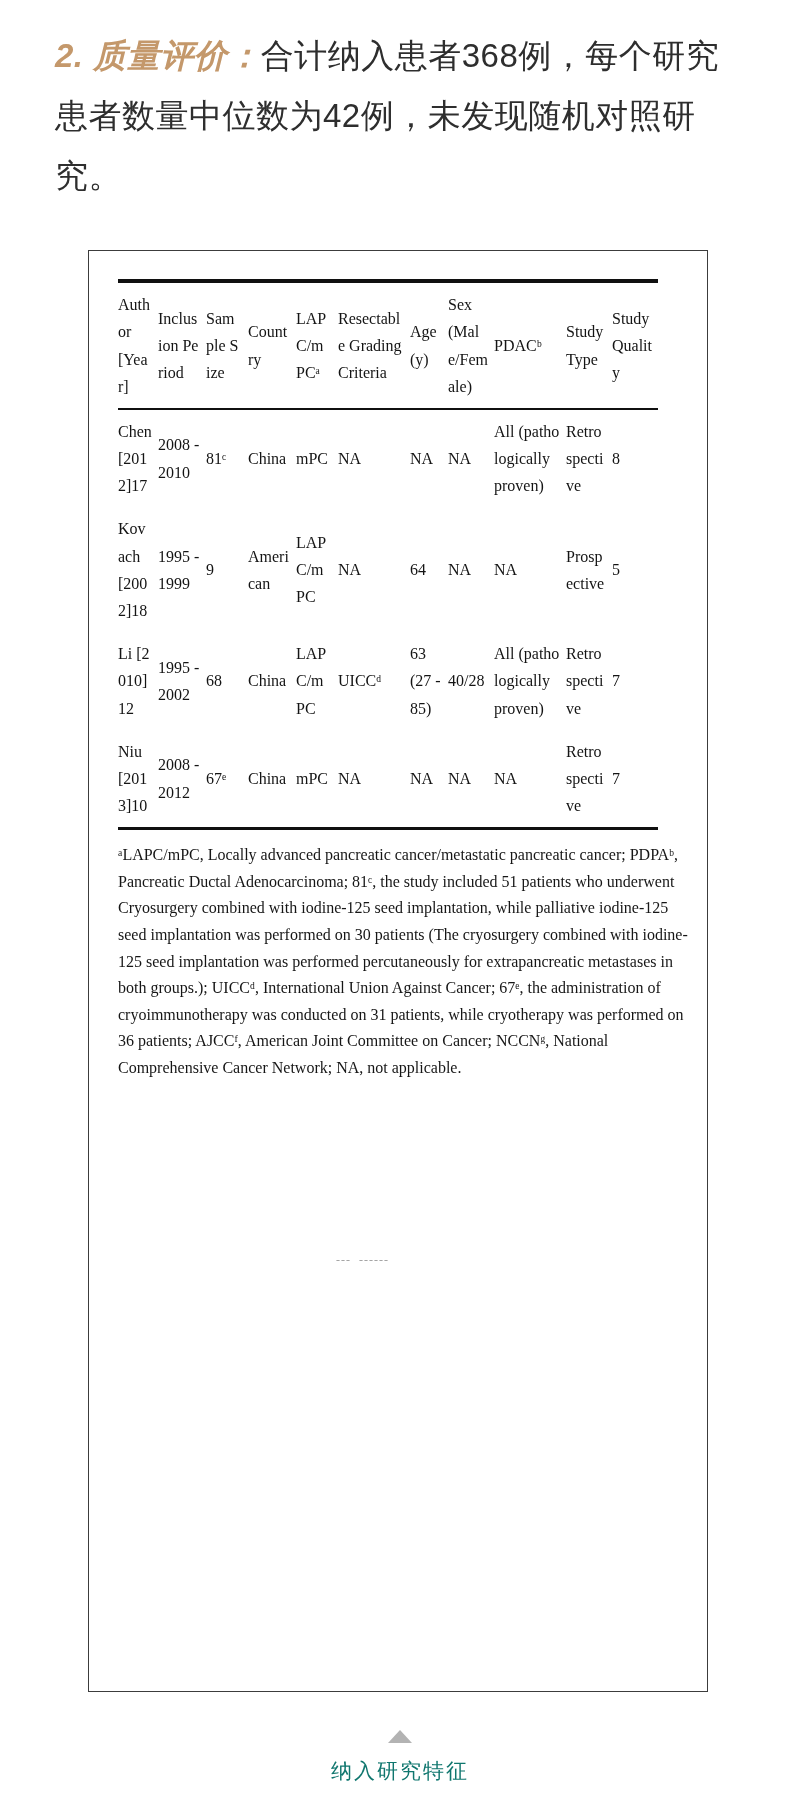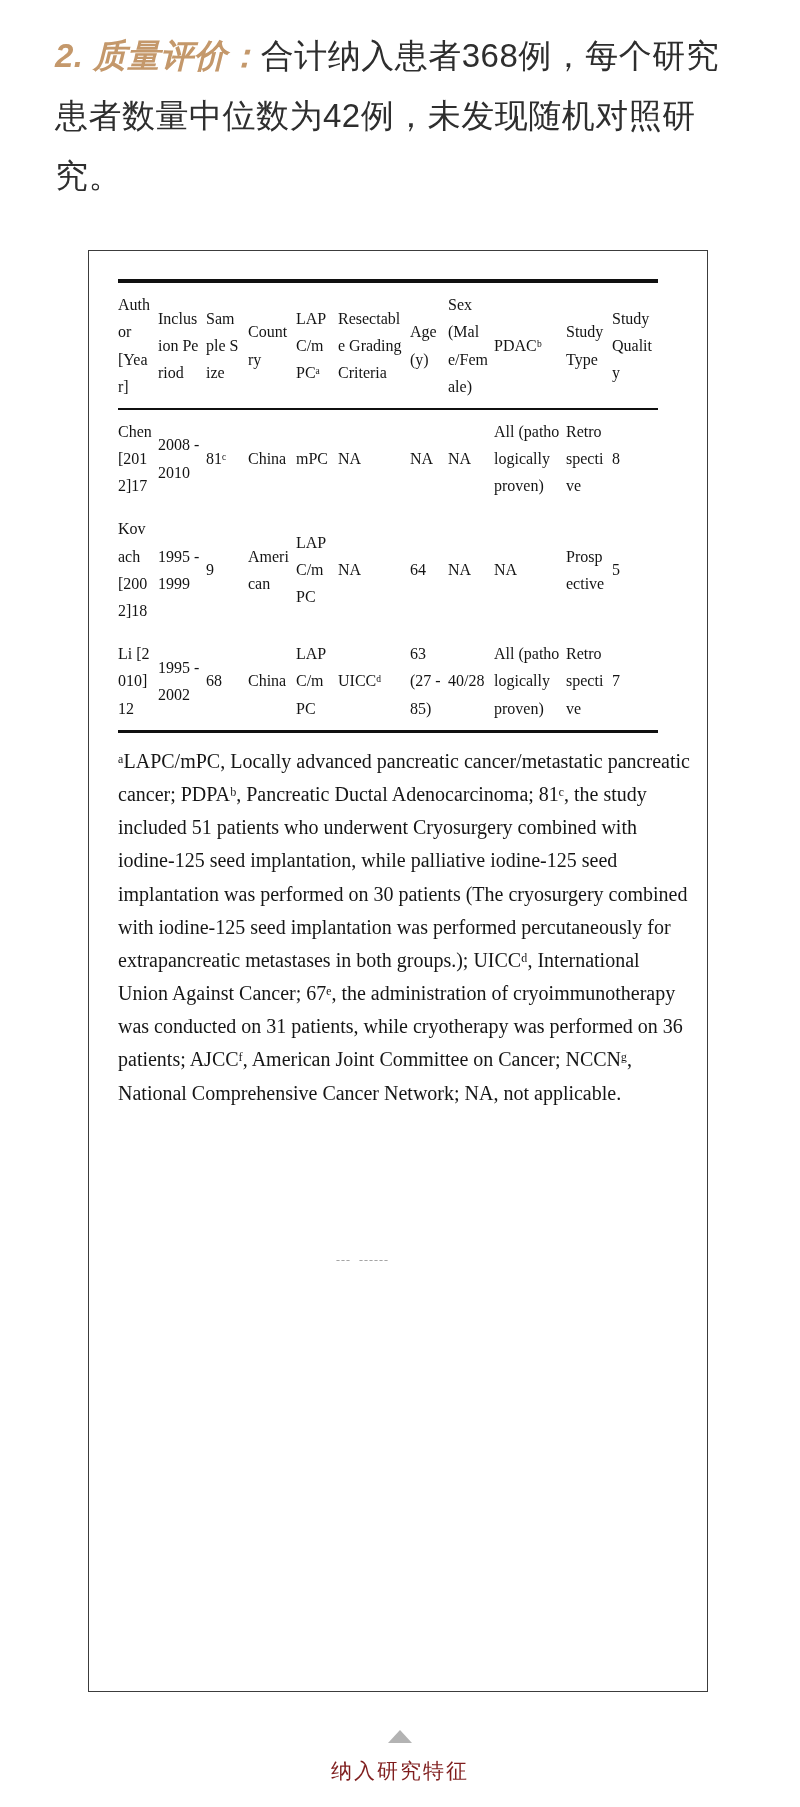"Niu [2013]10" tr { html: none -> <tr> <td>Niu [2013]10</td> <td>2008 - 2012</td> <td>67ᵉ</td> <td>China</td> <td>mPC</td> <td>NA</td> <td>NA</td> <td>NA</td> <td>NA</td> <td>Retrospective</td> <td>7</td> </tr> }
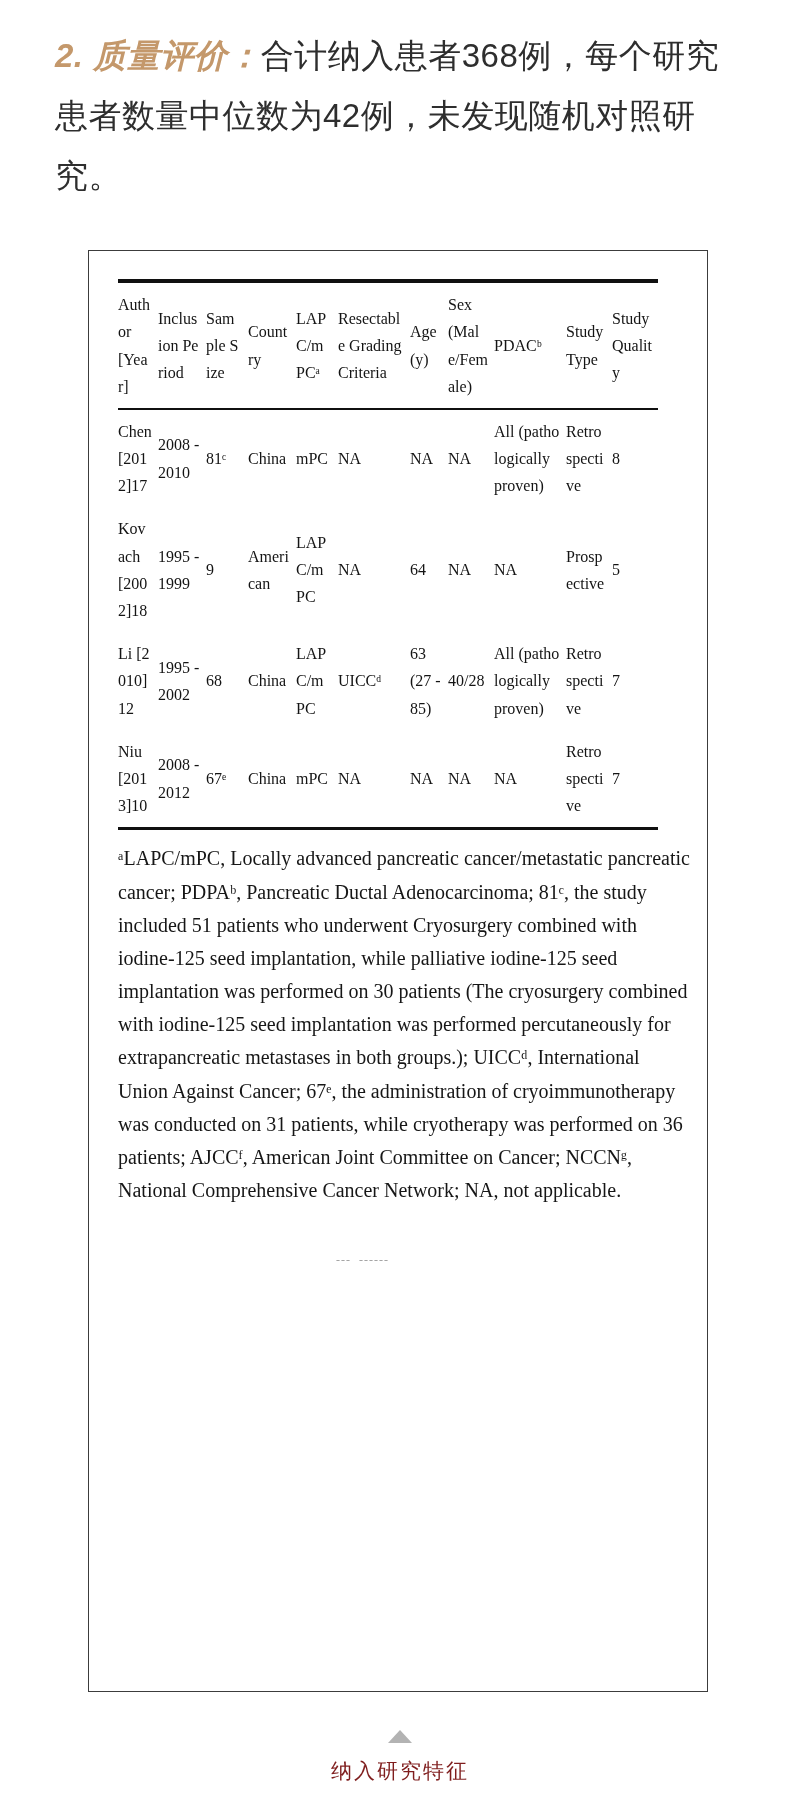"ᵃLAPC/mPC, Locally advanced pancreatic" .footnote { font-size: 20px -> 16px }
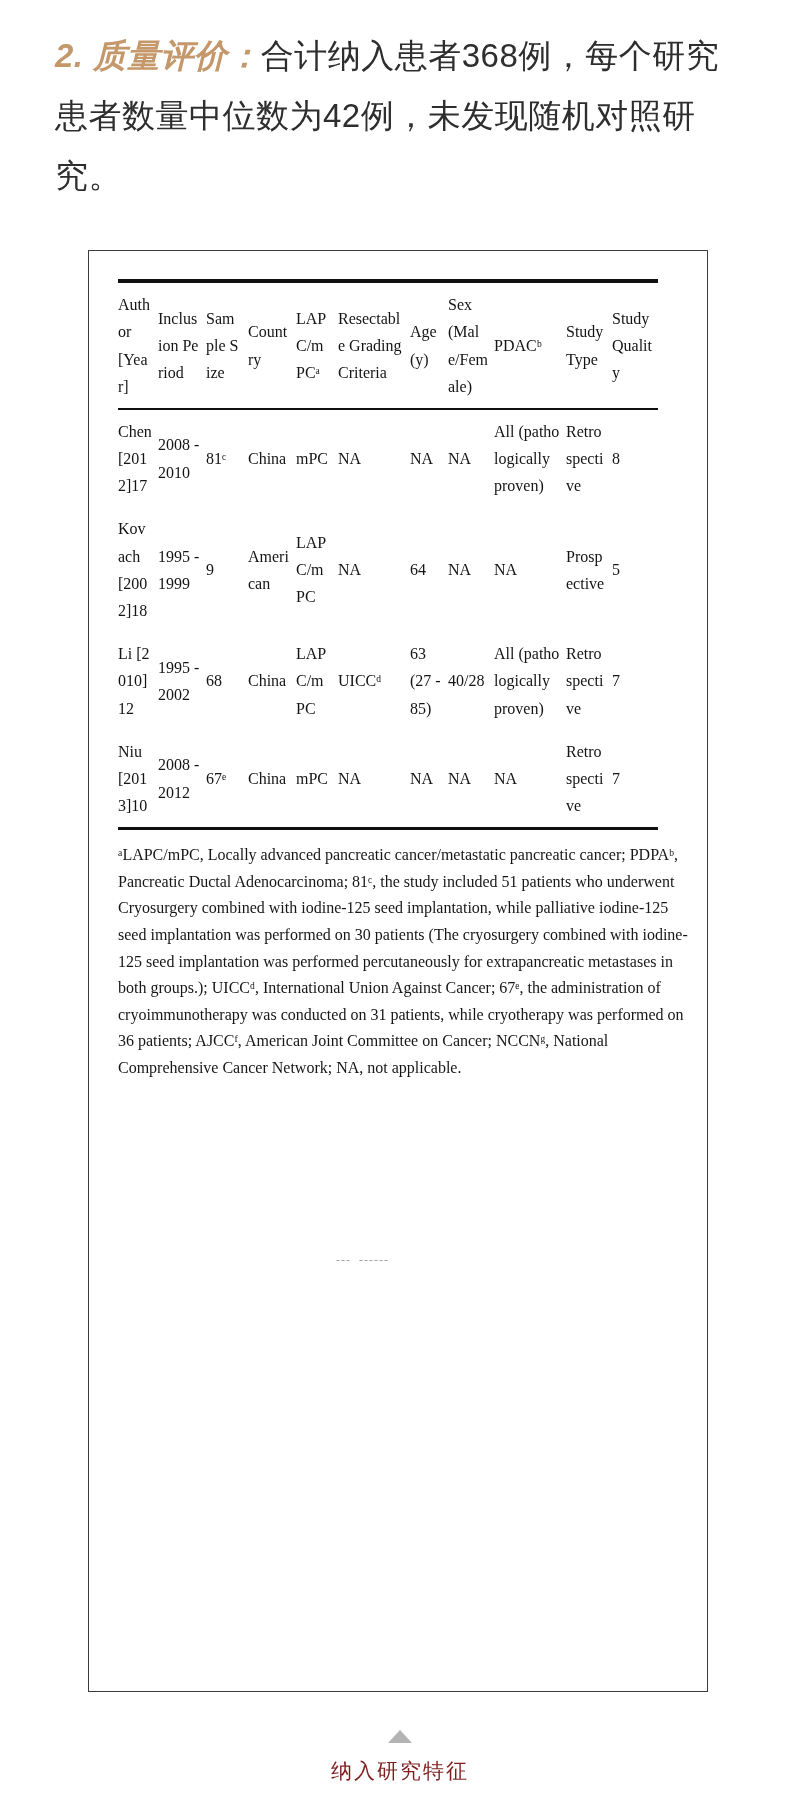"纳入研究特征" .collapse-label { color: #7f1d1d -> #0f766e }
